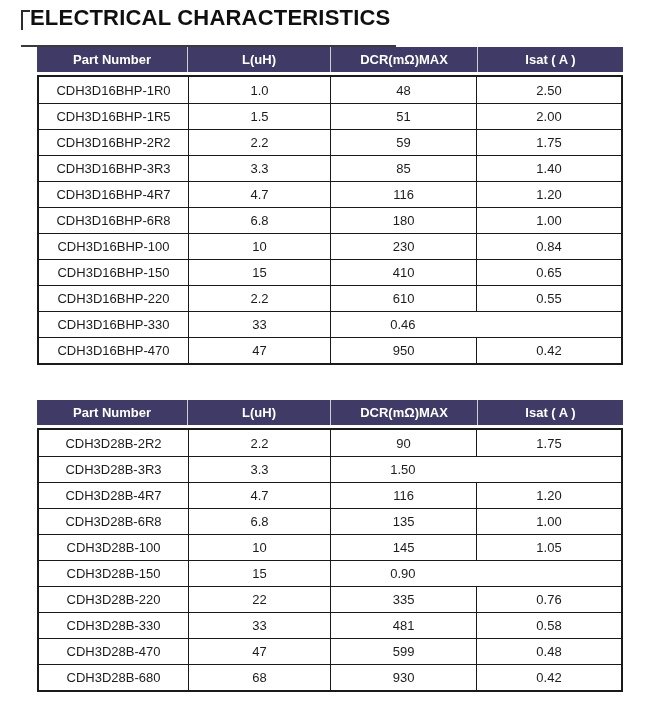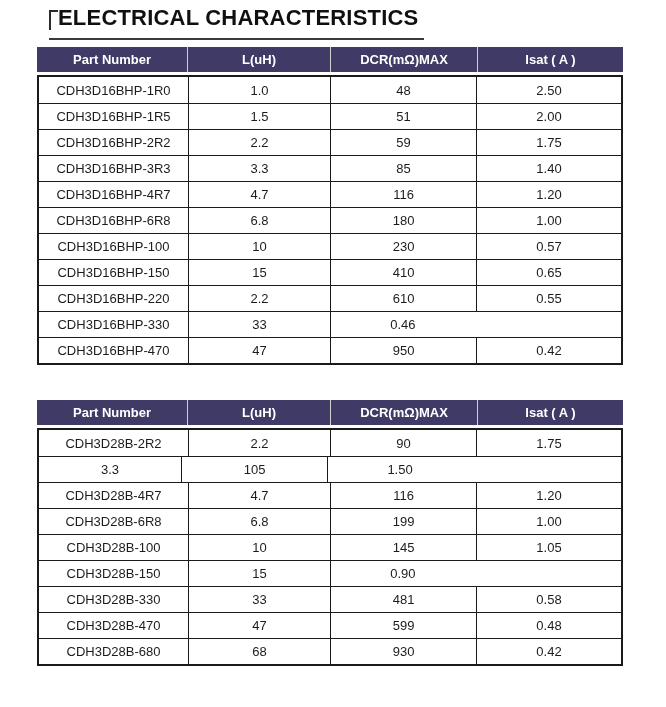"ELECTRICAL CHARACTERISTICS" .title-wrap { left: 49px -> 21px; padding-bottom: 6px -> 13px }
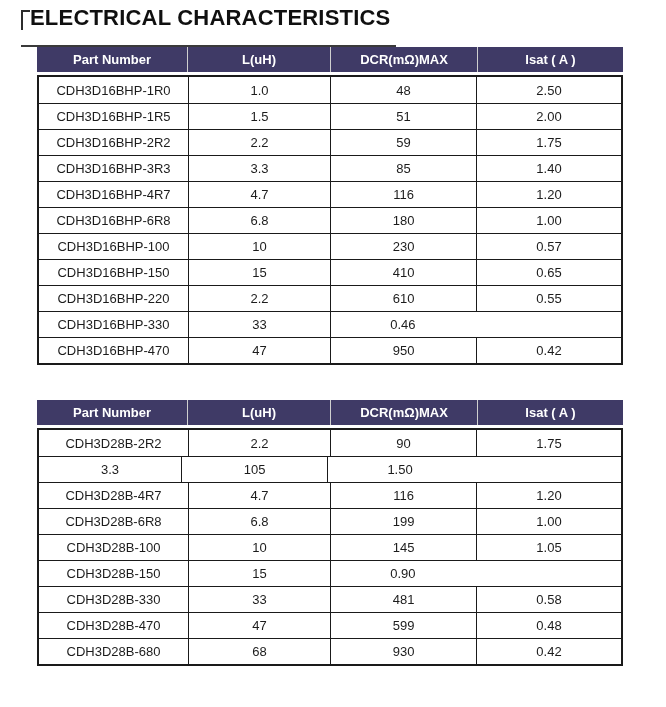"0.57" div.tcell { text: 0.57 -> 0.84 }
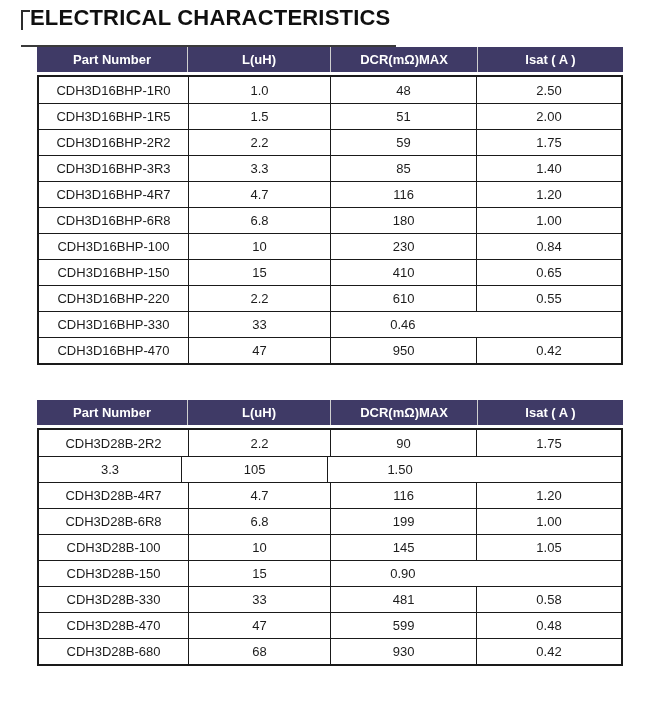"CDH3D28B-3R3" div.tcell { html: none -> <div>CDH3D28B-3R3</div> }
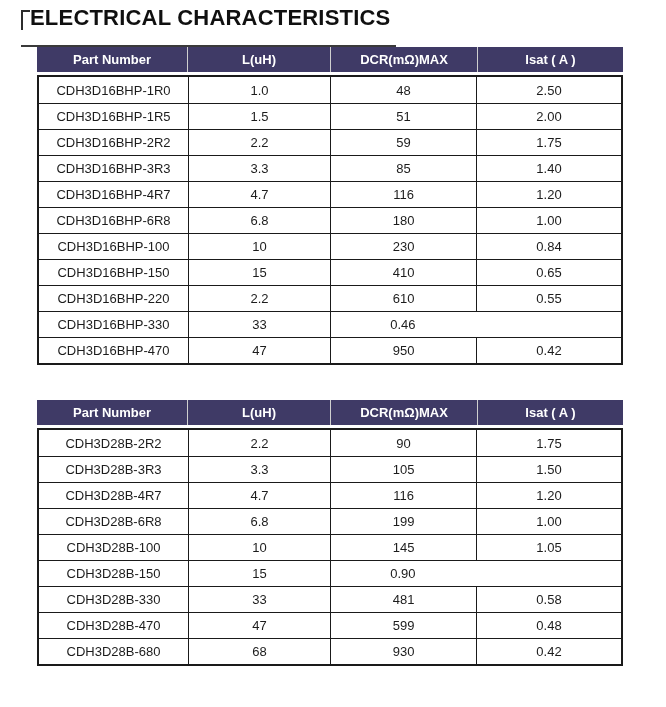"105" div.tcell { html: <div>105</div> -> none }
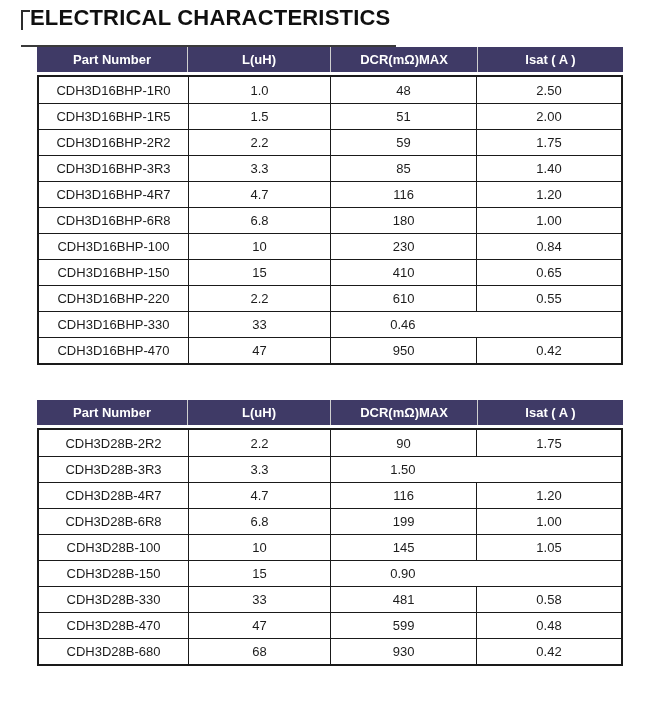"199" div.tcell { text: 199 -> 135 }
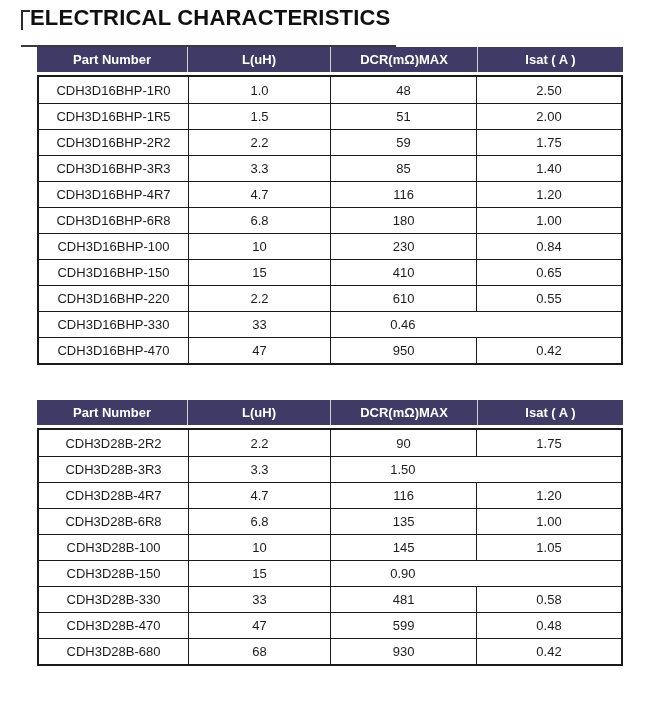"CDH3D28B-220" div.trow { html: none -> <div> <div>CDH3D28B-220</div> <div>22</div> <div>335</div> <div>0.76</div> </div> }
